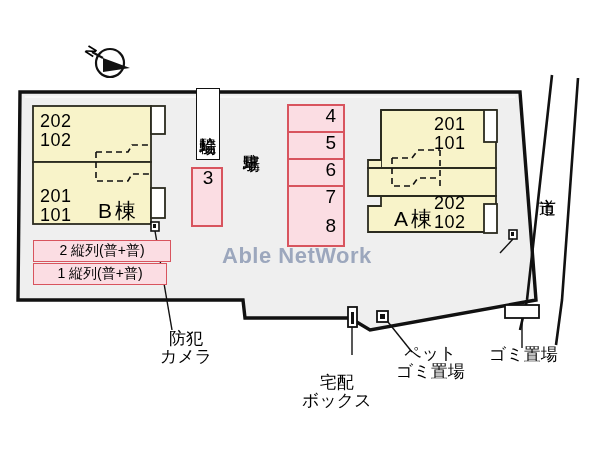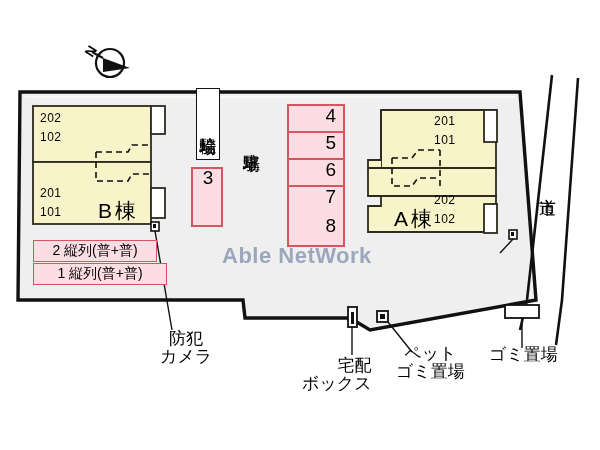"202" .room-num { font-size: 12px -> 18px }
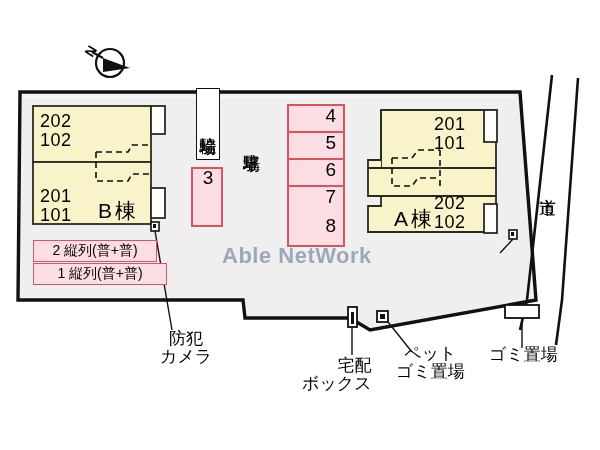"2 縦列(普+普)" div.tandem-box { width: 124px -> 138px }
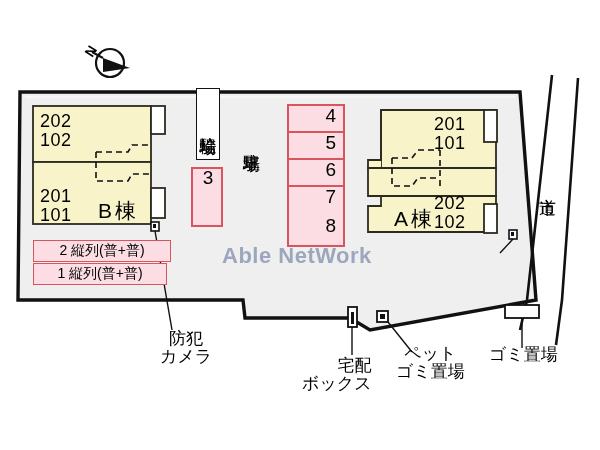"宅配" div.lbl { text-align: right -> center; top: 357px -> 374px }
